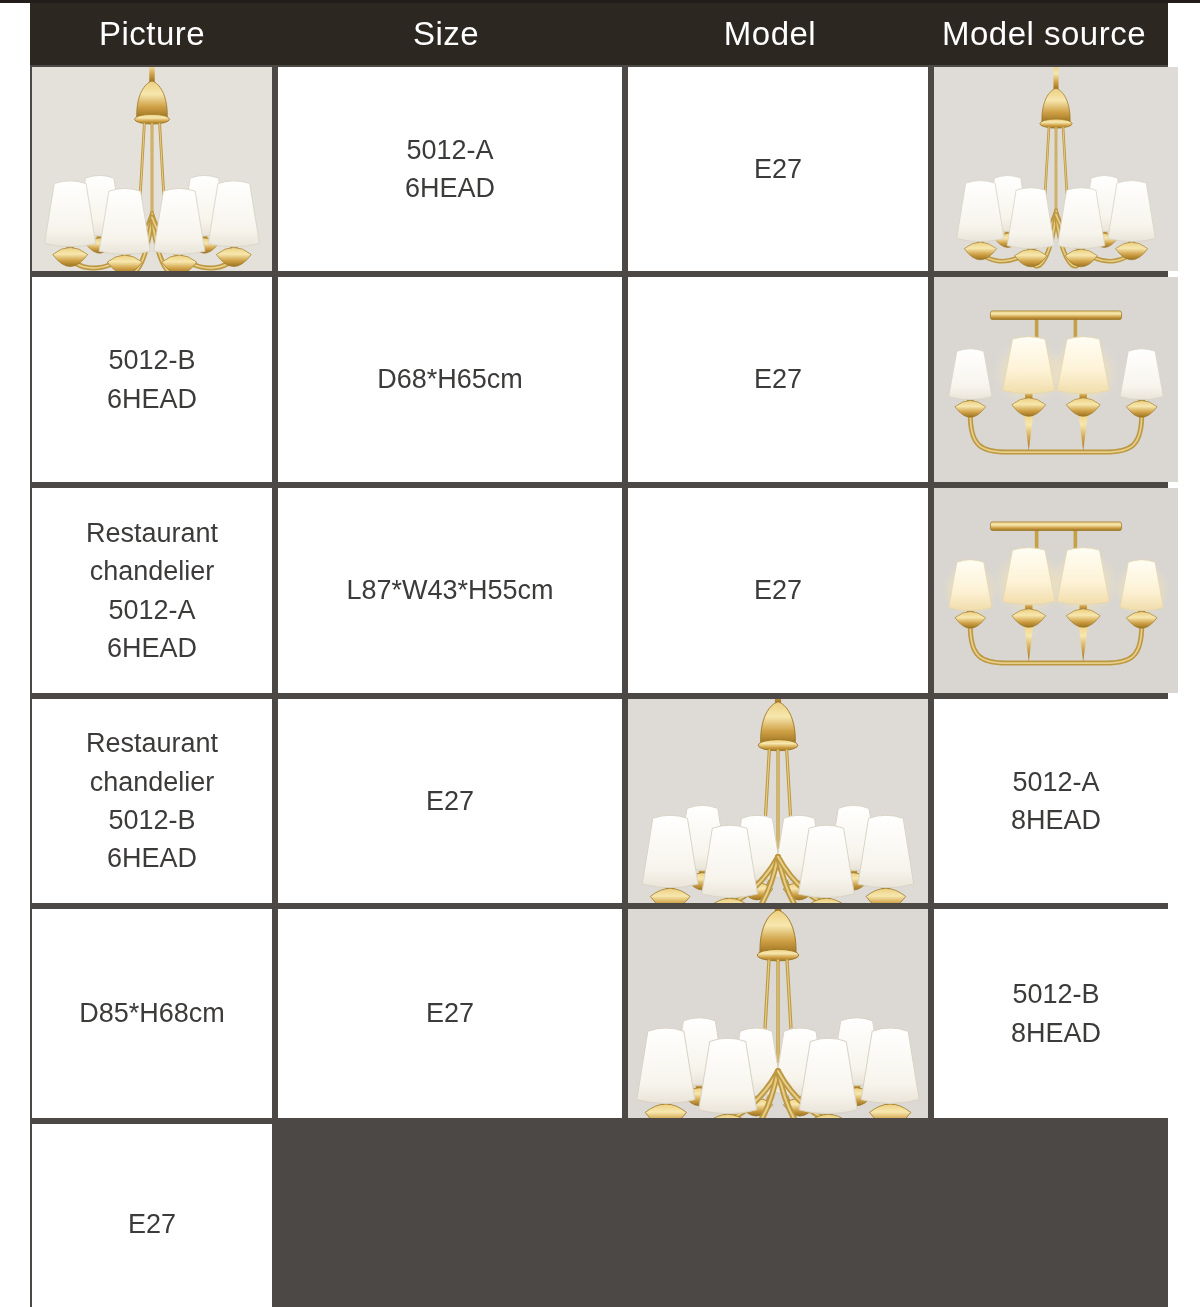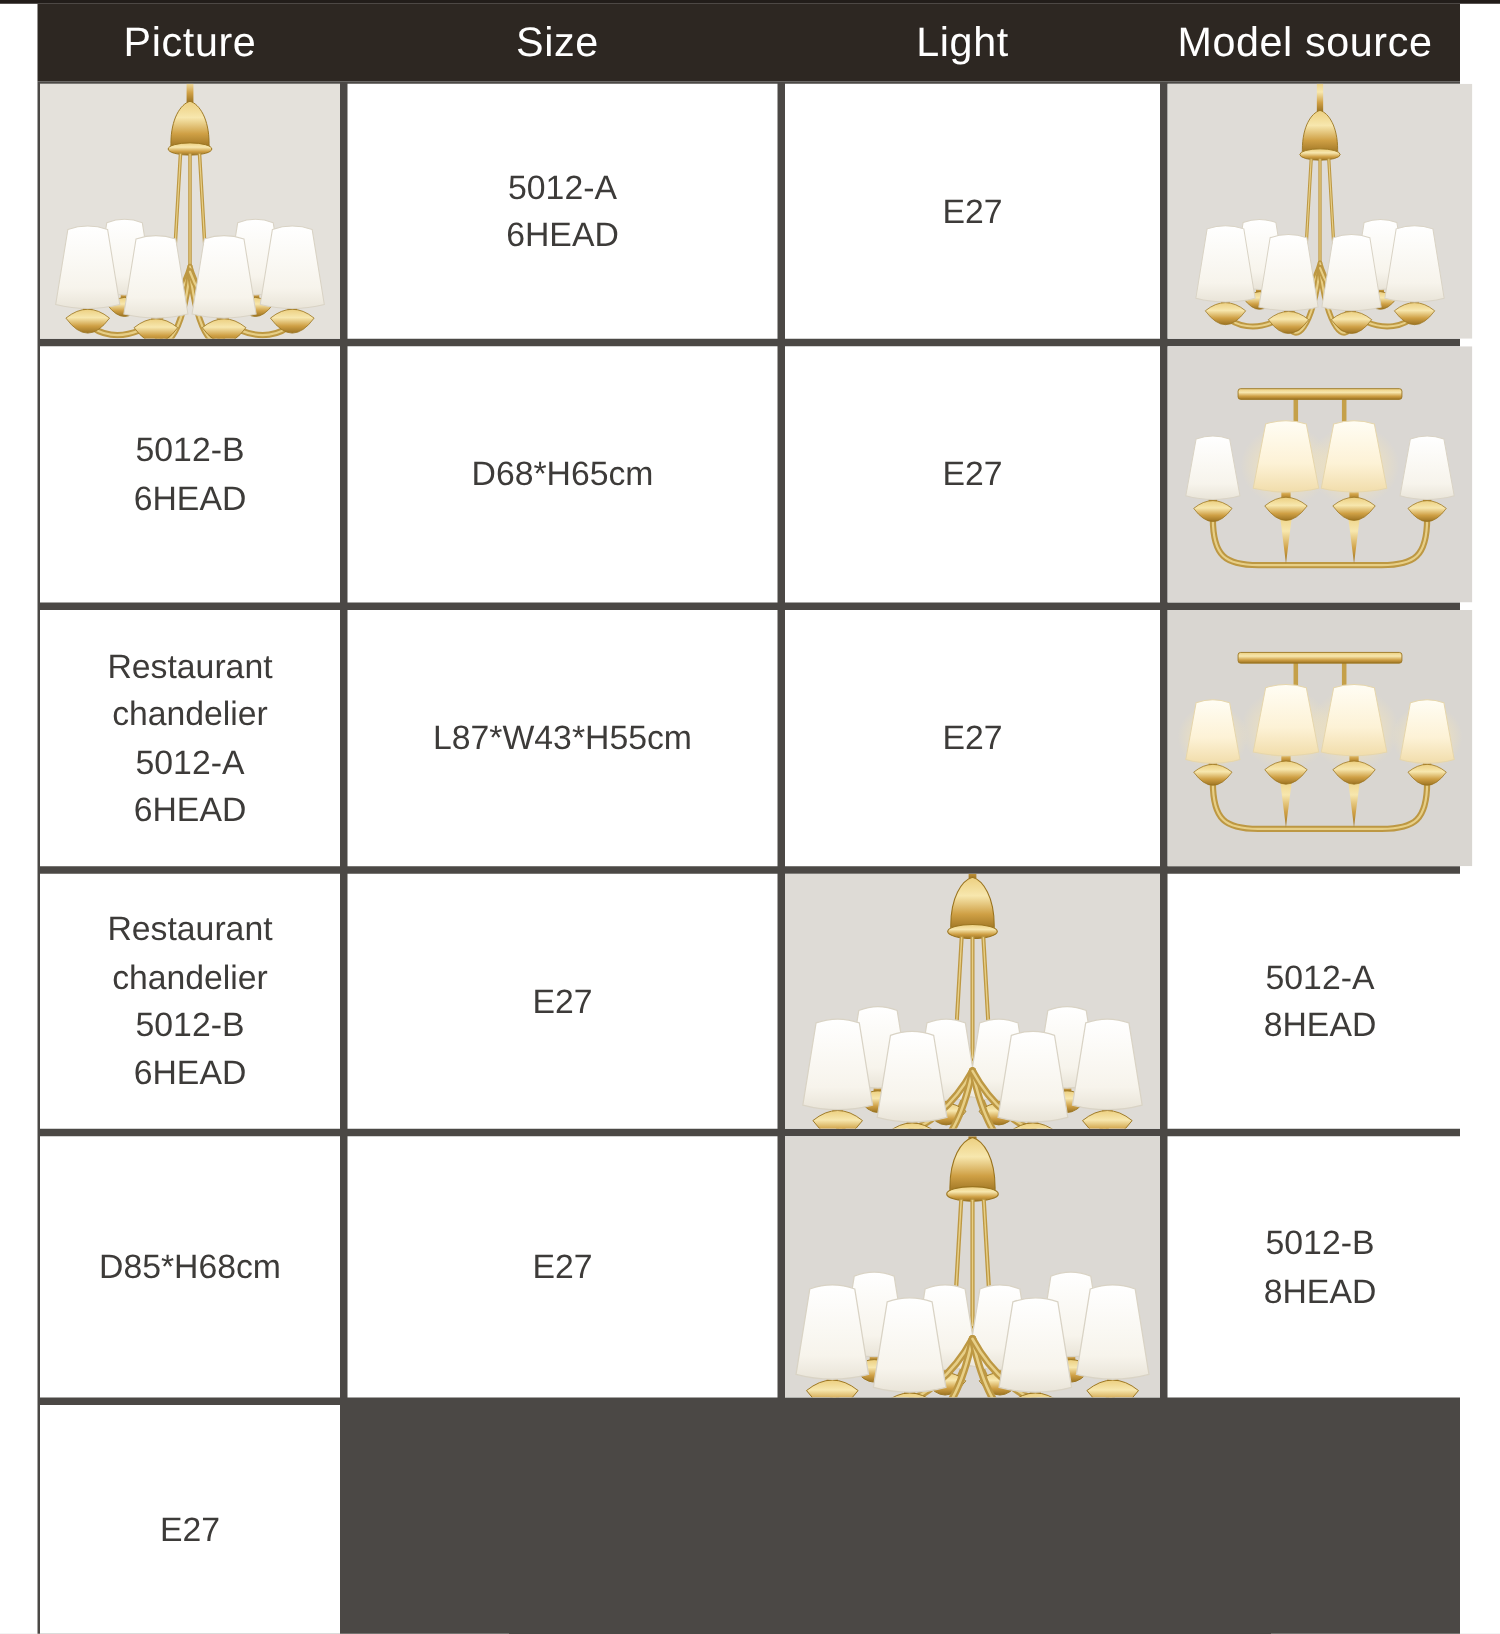"Light" div.th { text: Light -> Model }
